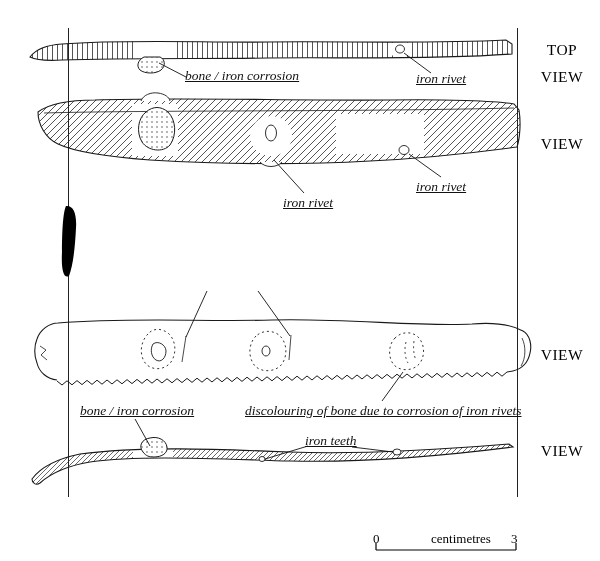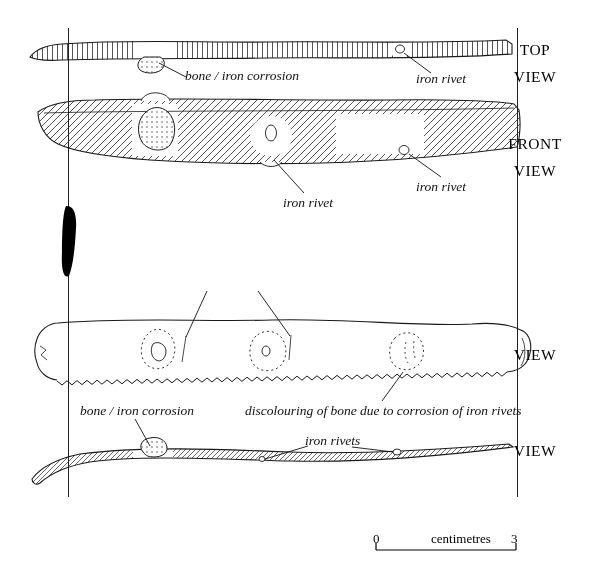"TOP" .view-label { left: 500px -> 527px }
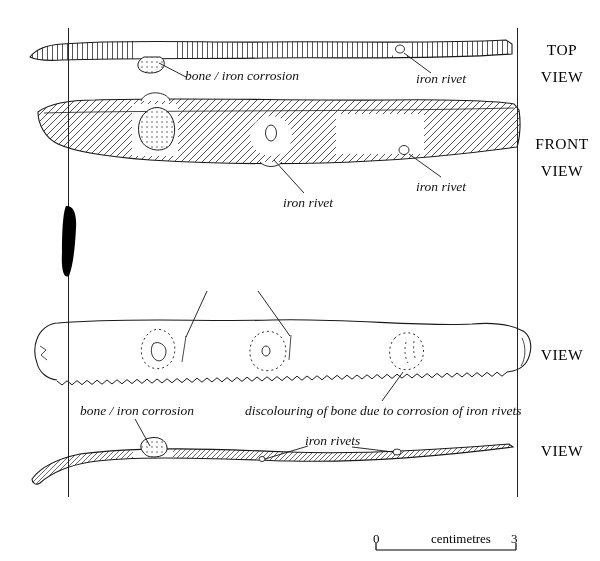"bone / iron corrosion" .ann { text-decoration: none -> underline }
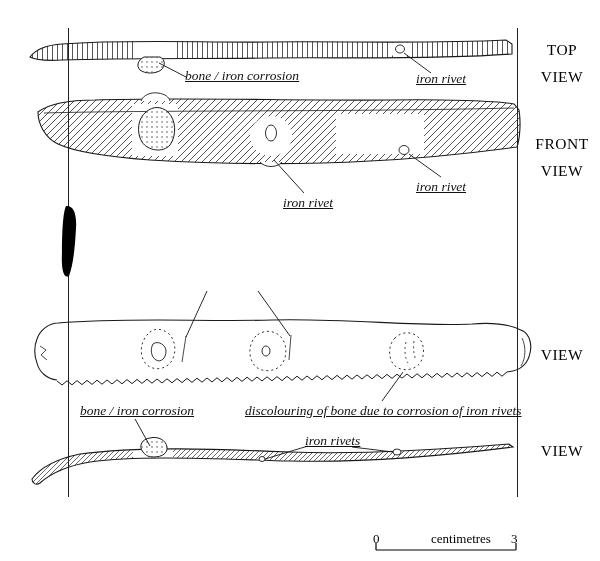"FRONT" div { html: <div>FRONT</div> -> none }
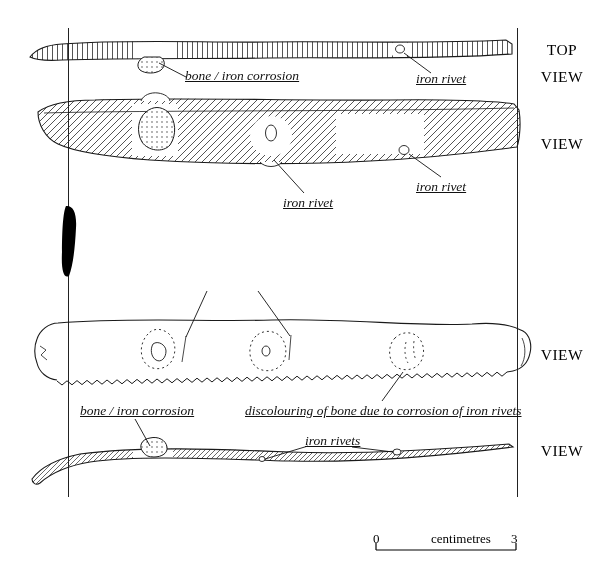"iron rivets" div.ann { text: rivets -> teeth }
